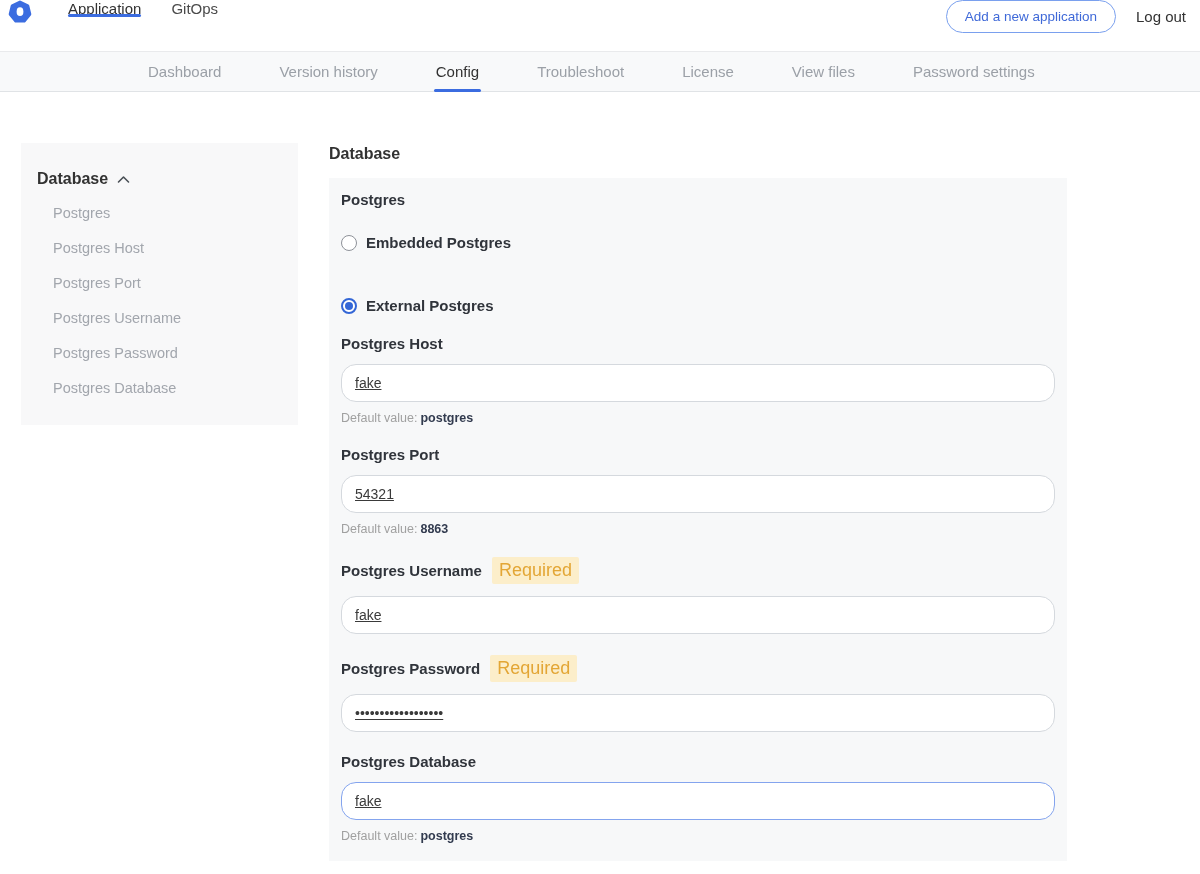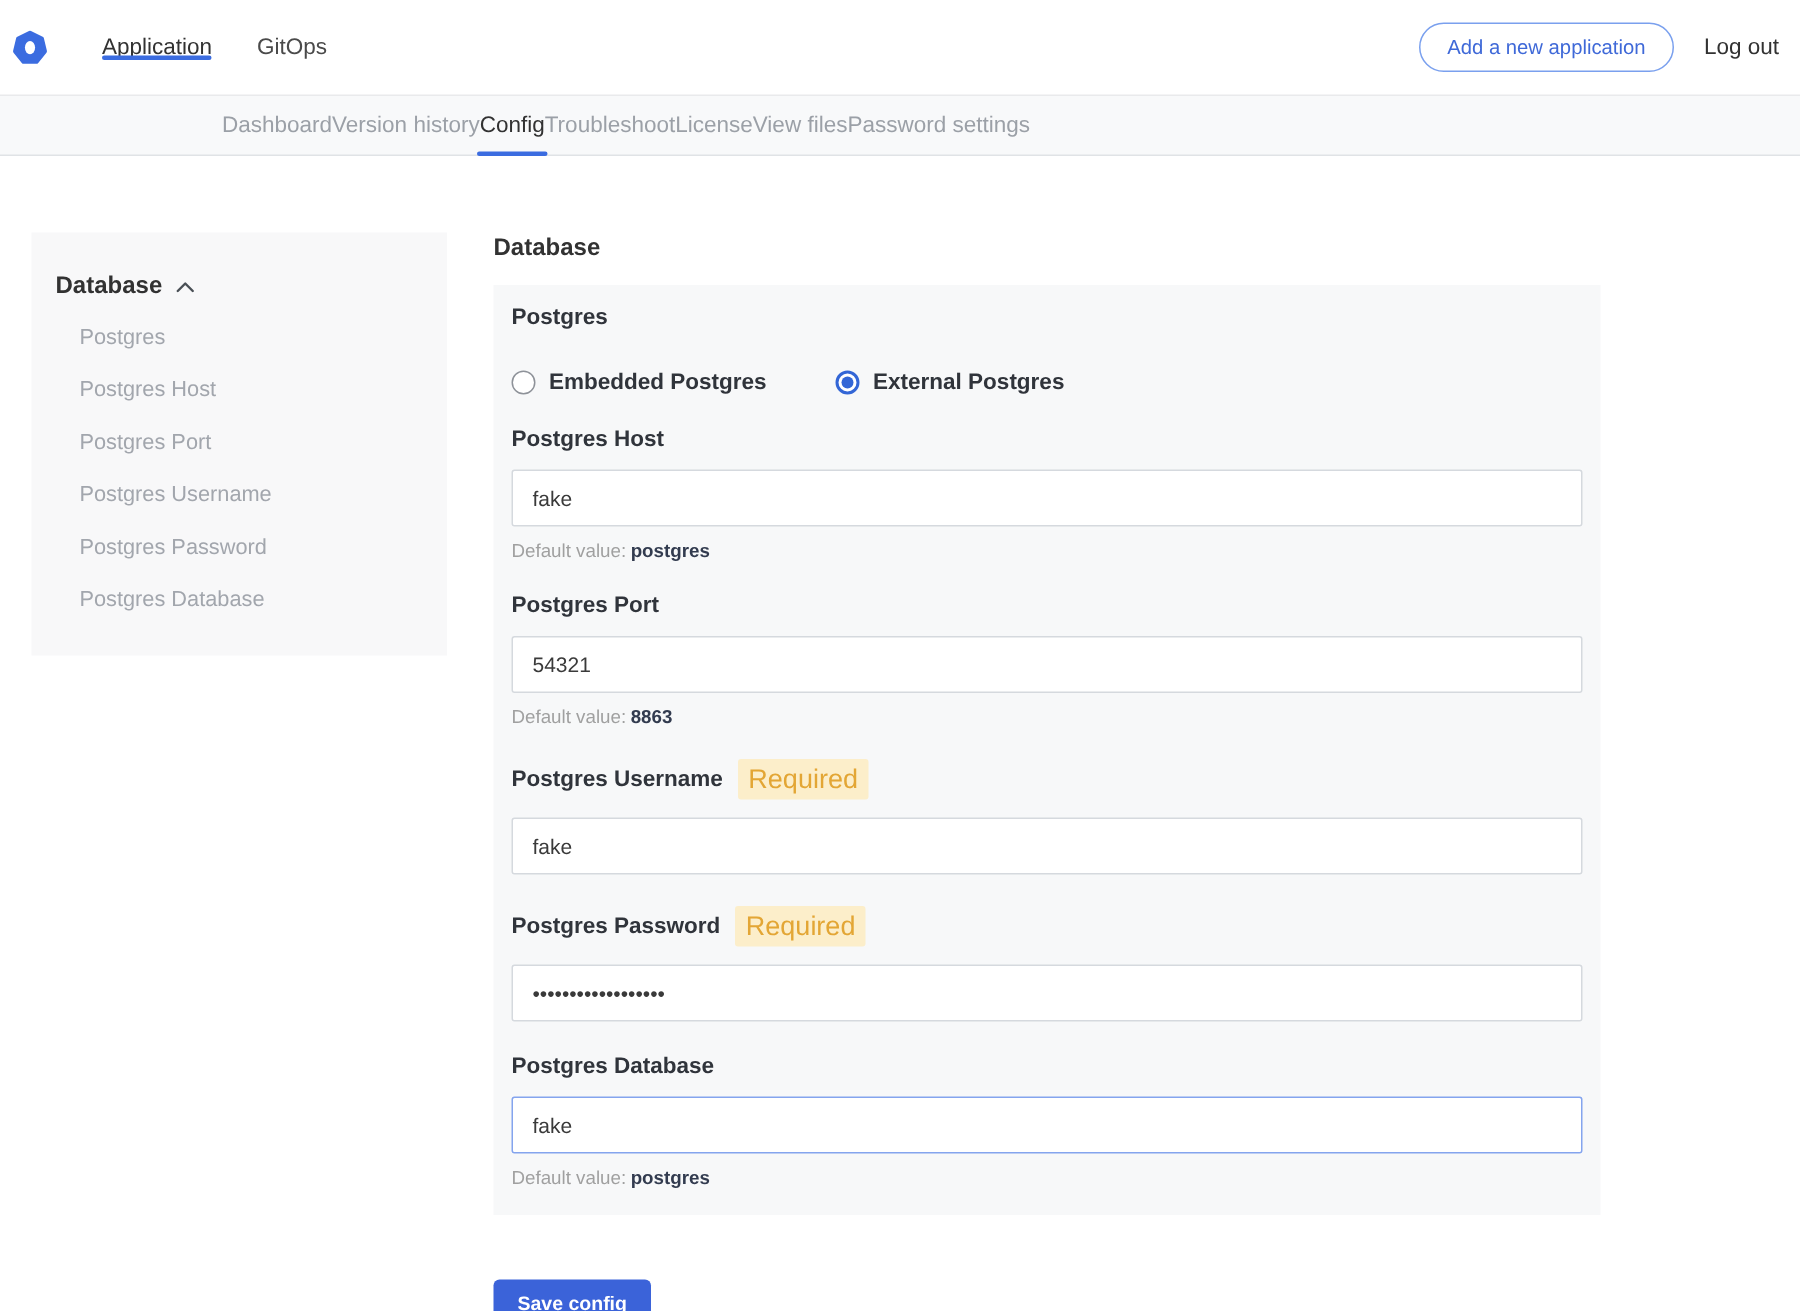"Application" .header { align-items: center -> flex-start; height: 64px -> 52px }
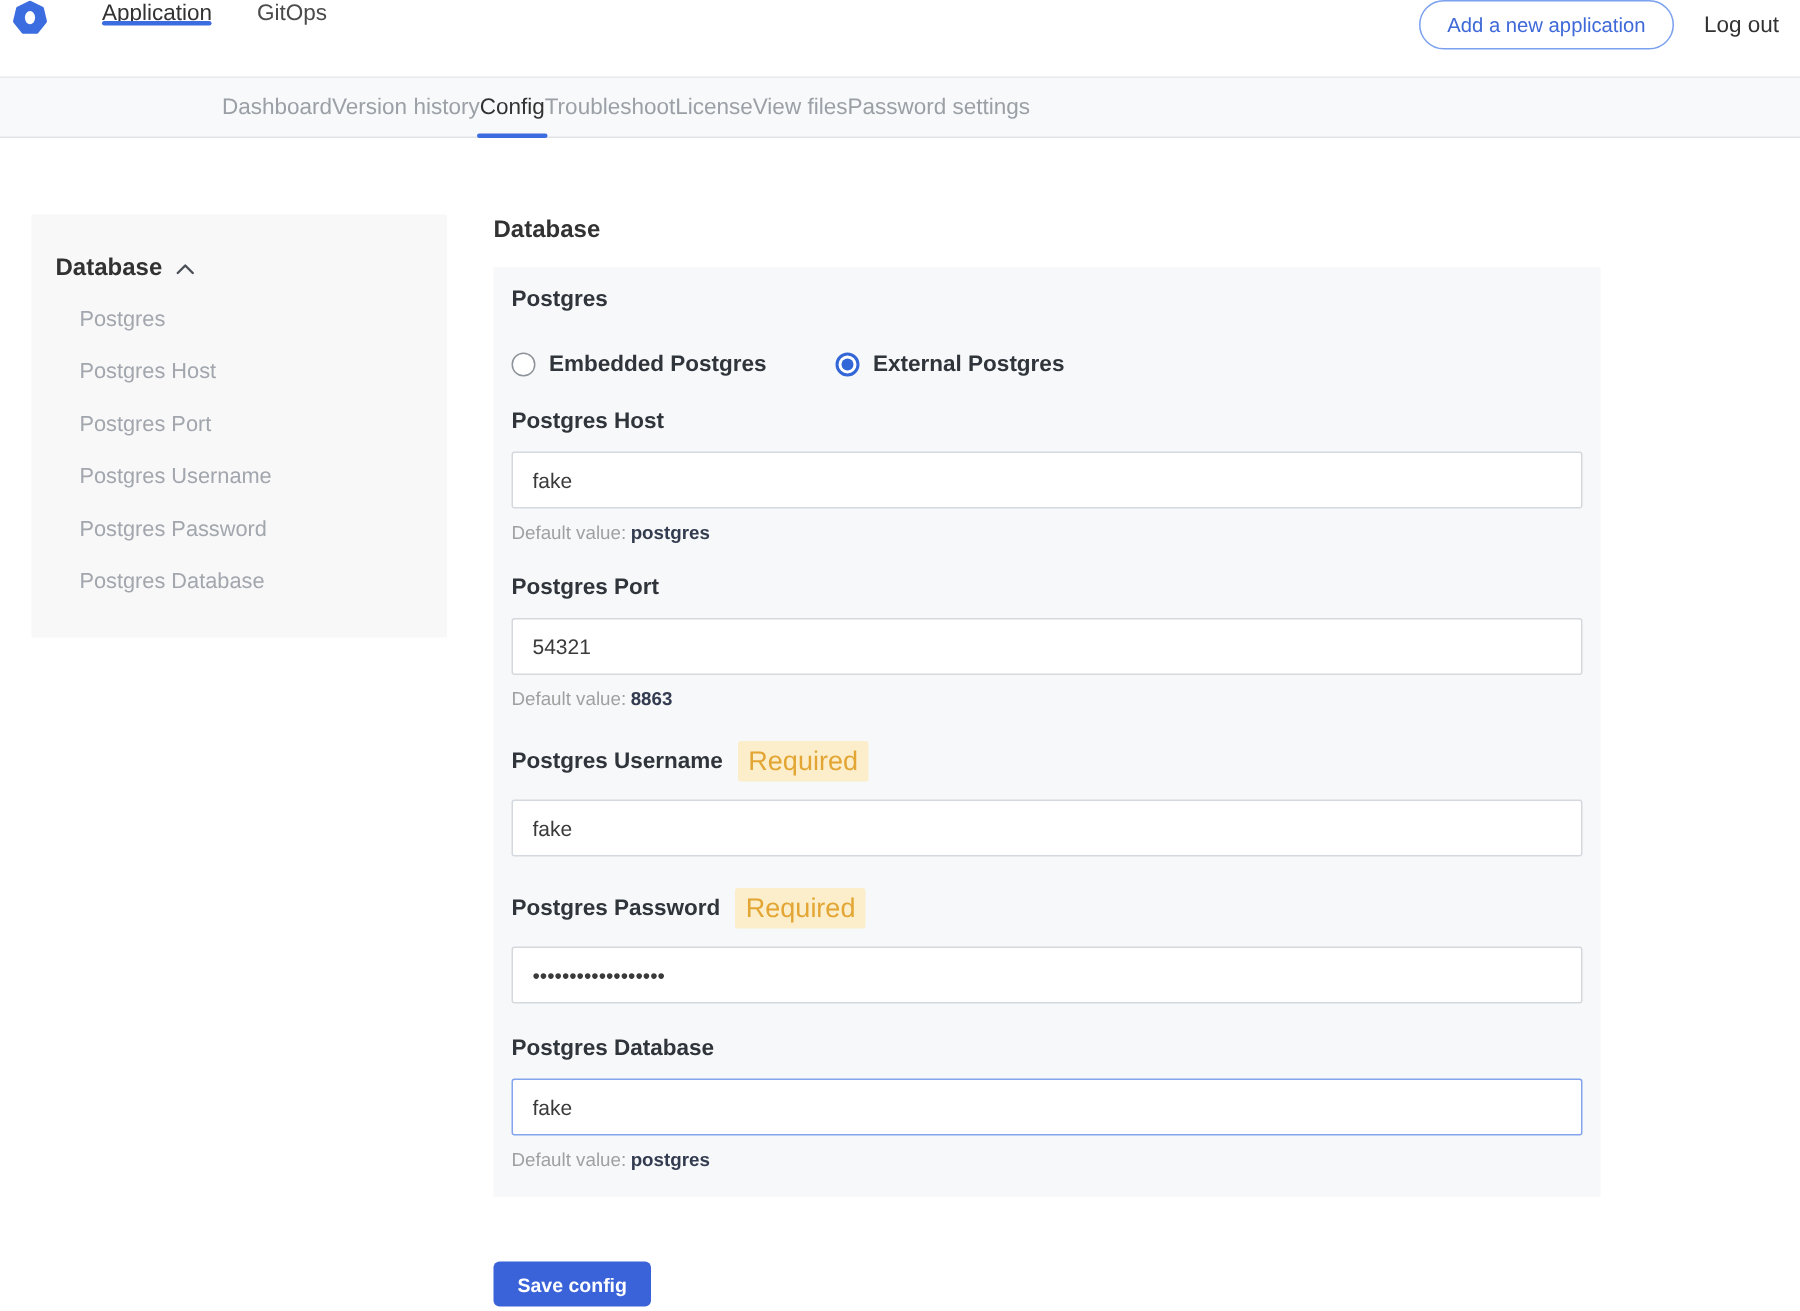"Dashboard" .subnav { gap: none -> 58px }
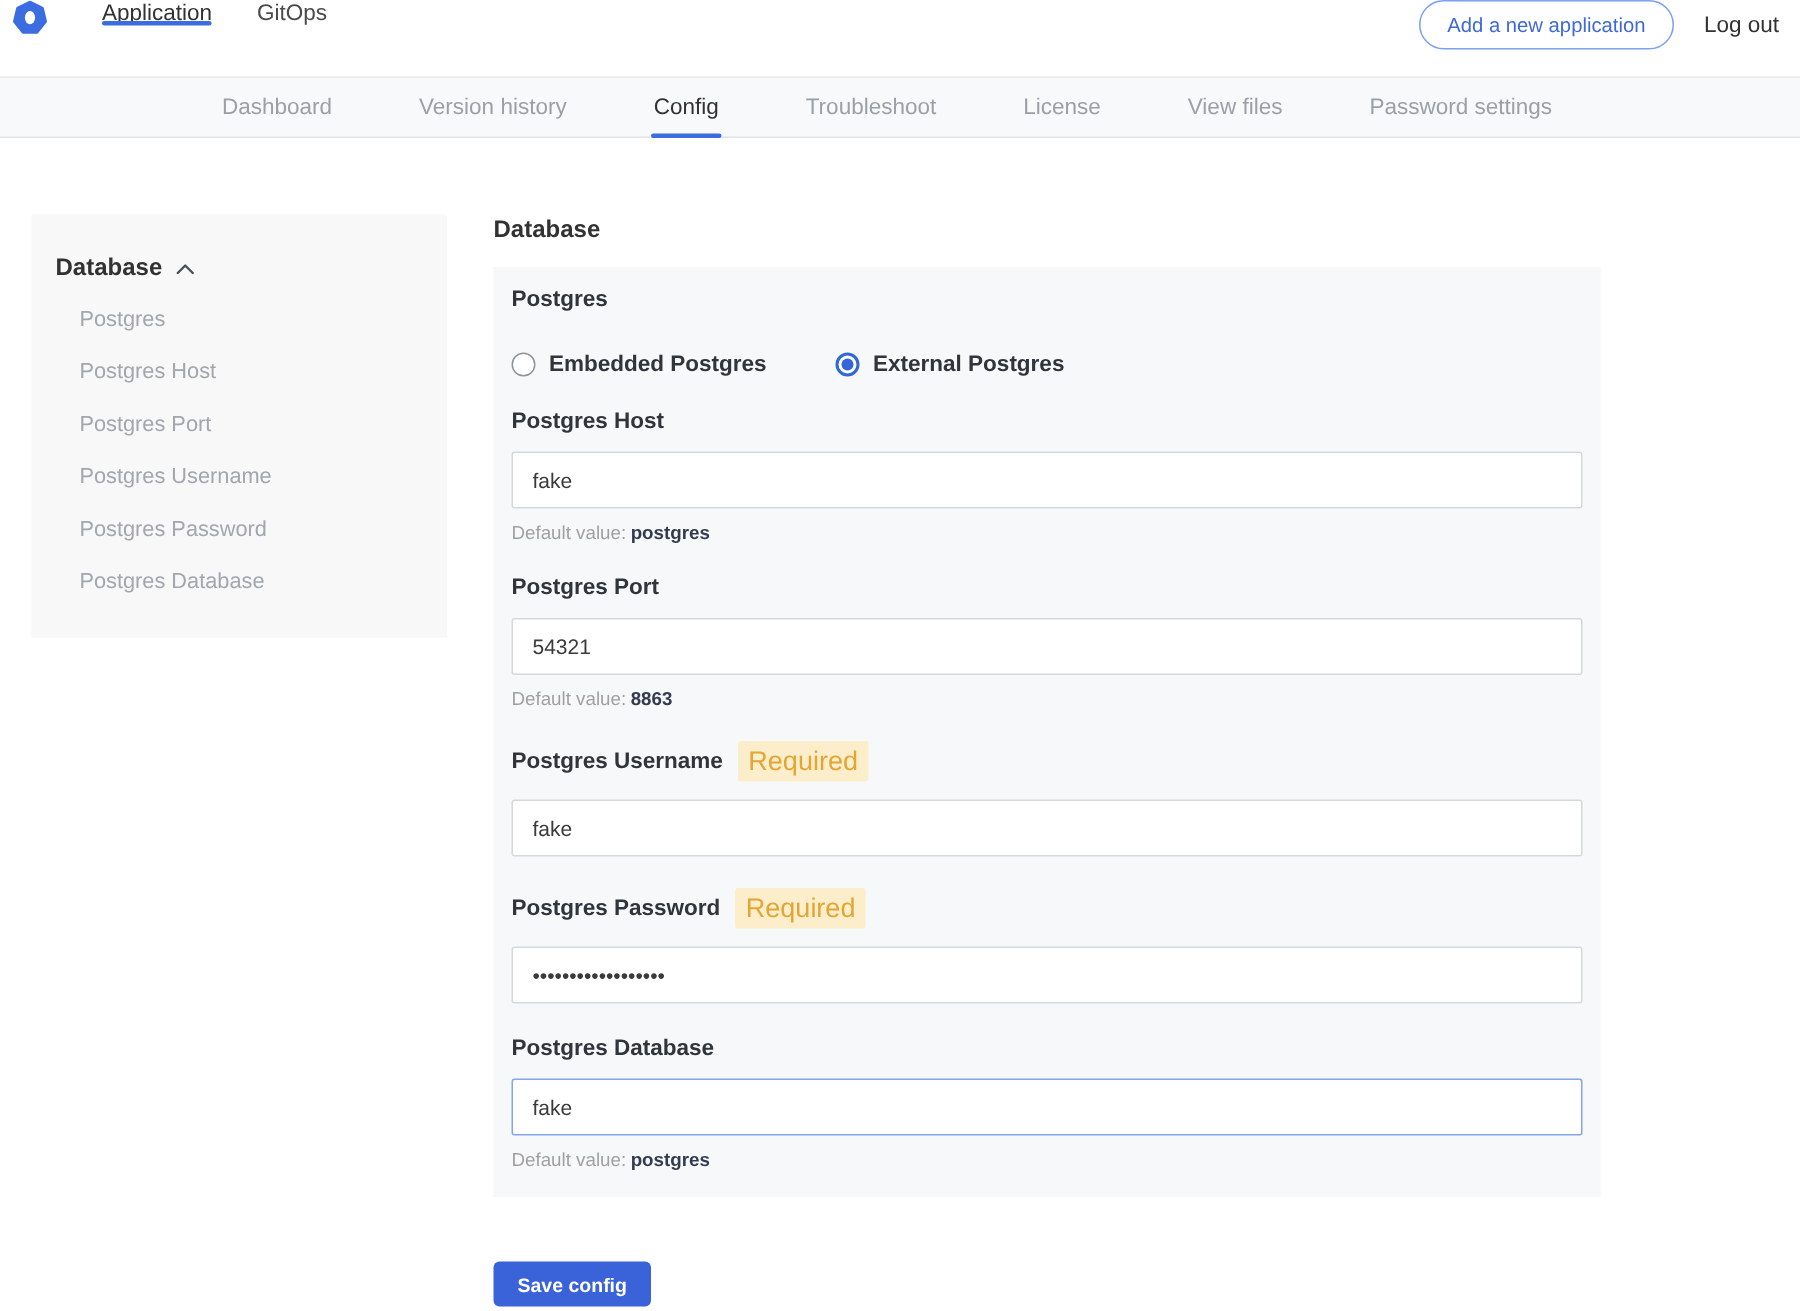"Embedded Postgres" .radio-row { flex-direction: none -> column }
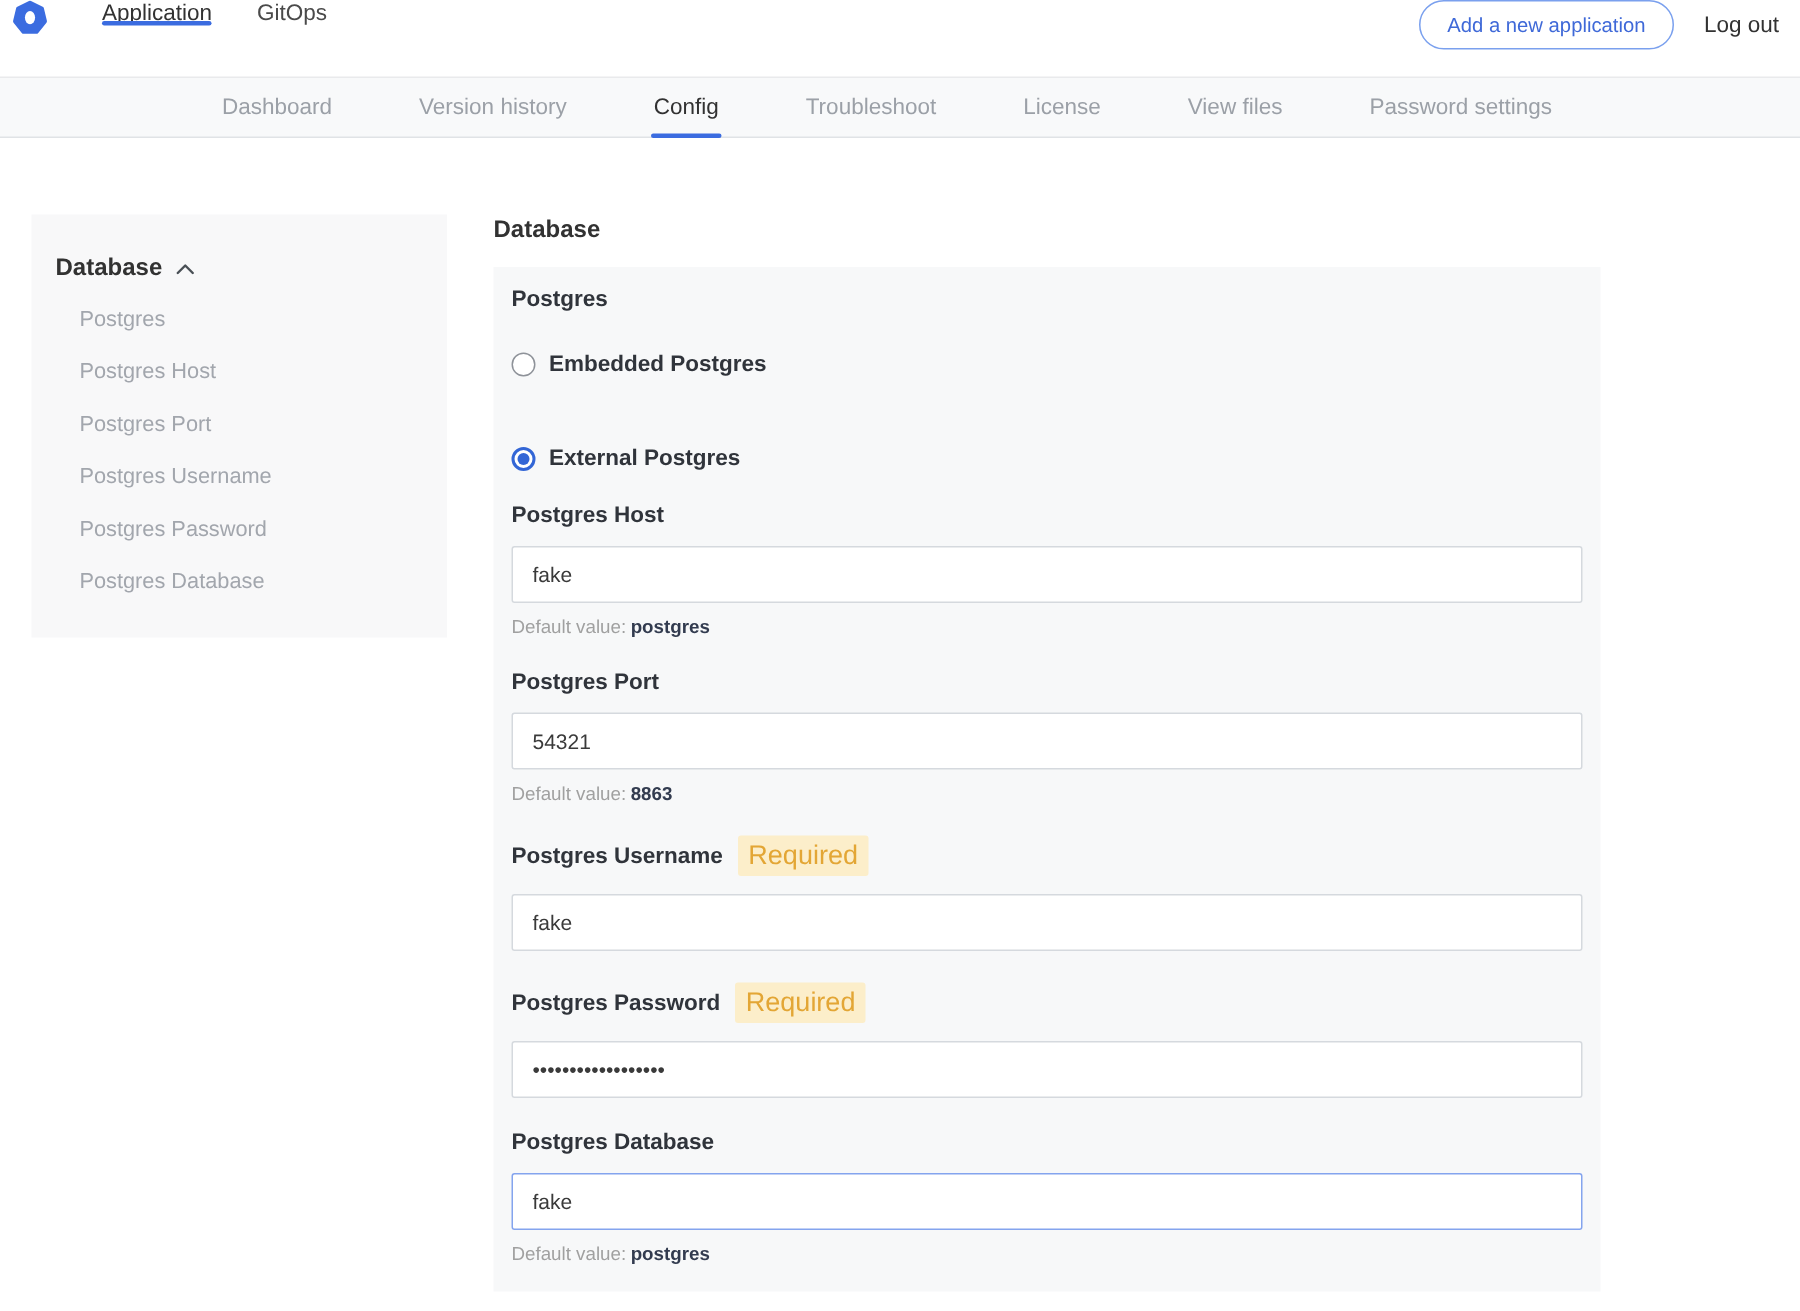"fake" .field-input { border-radius: 2px -> 15px; text-decoration: none -> underline }
